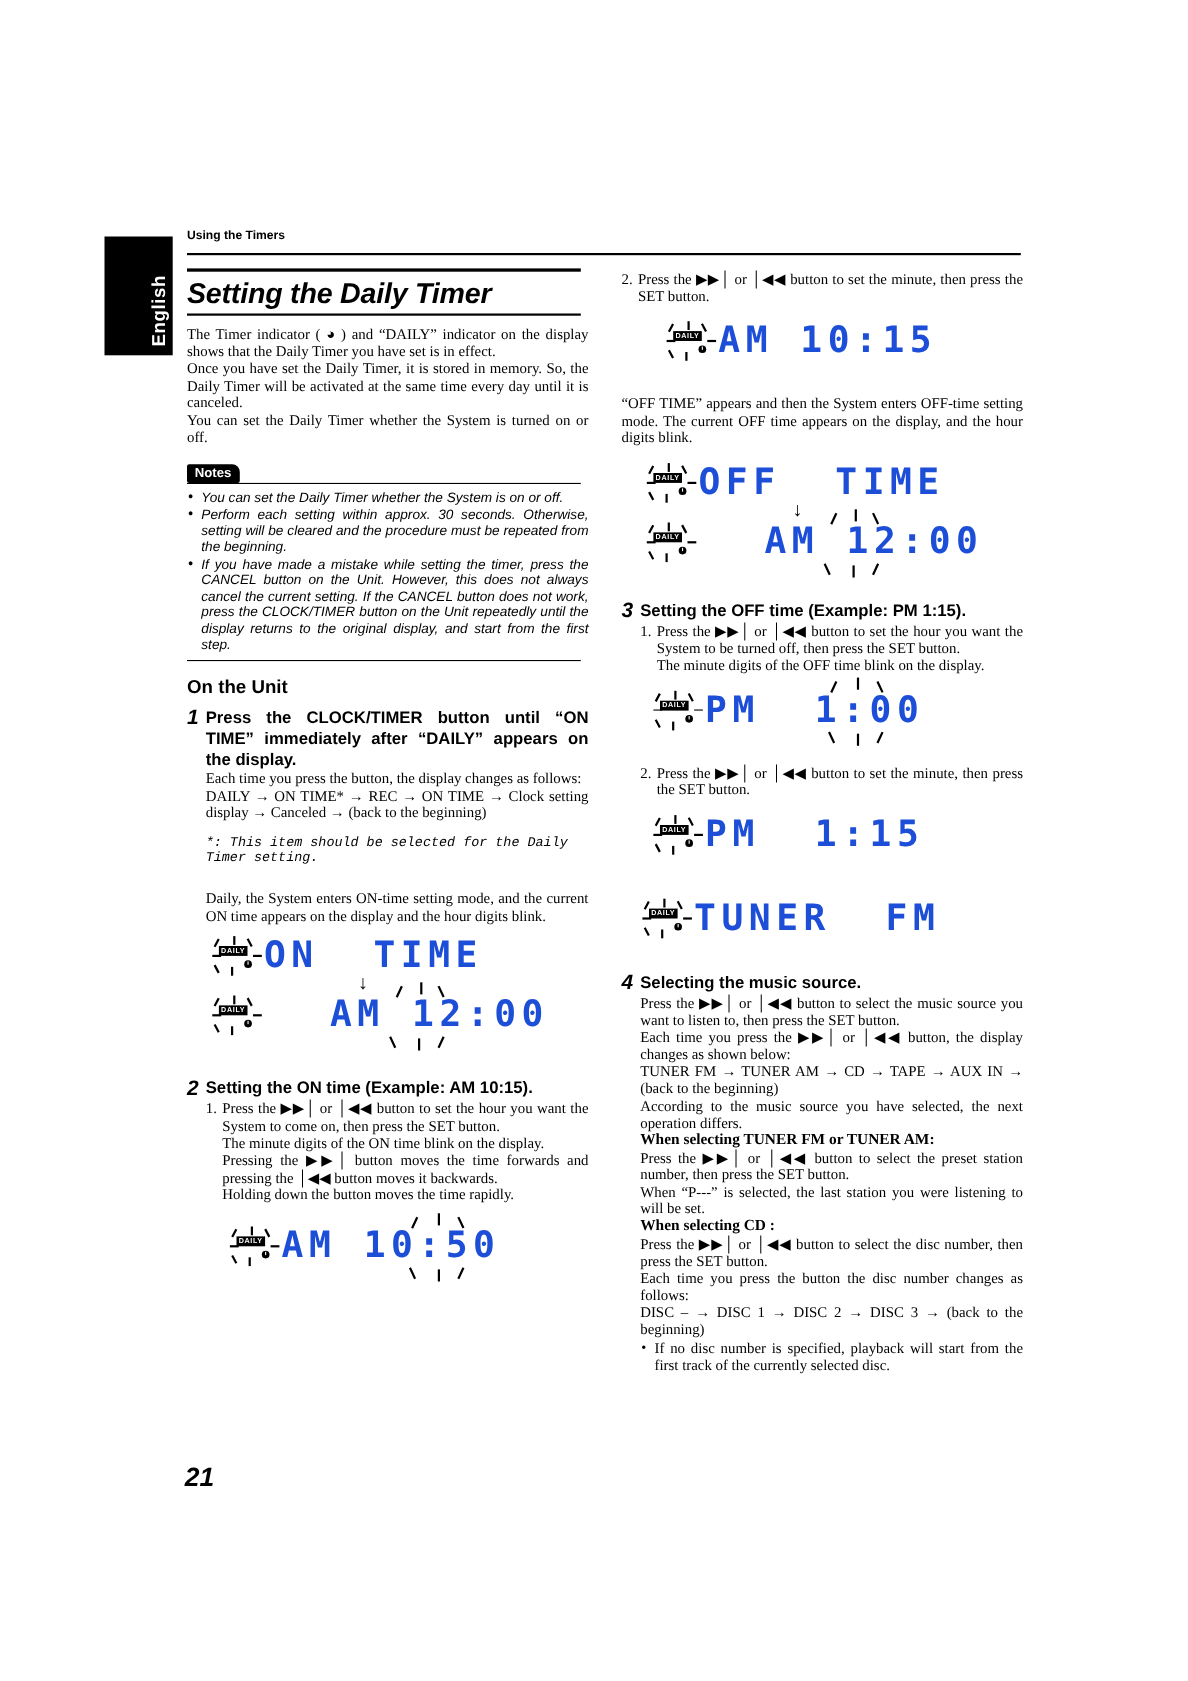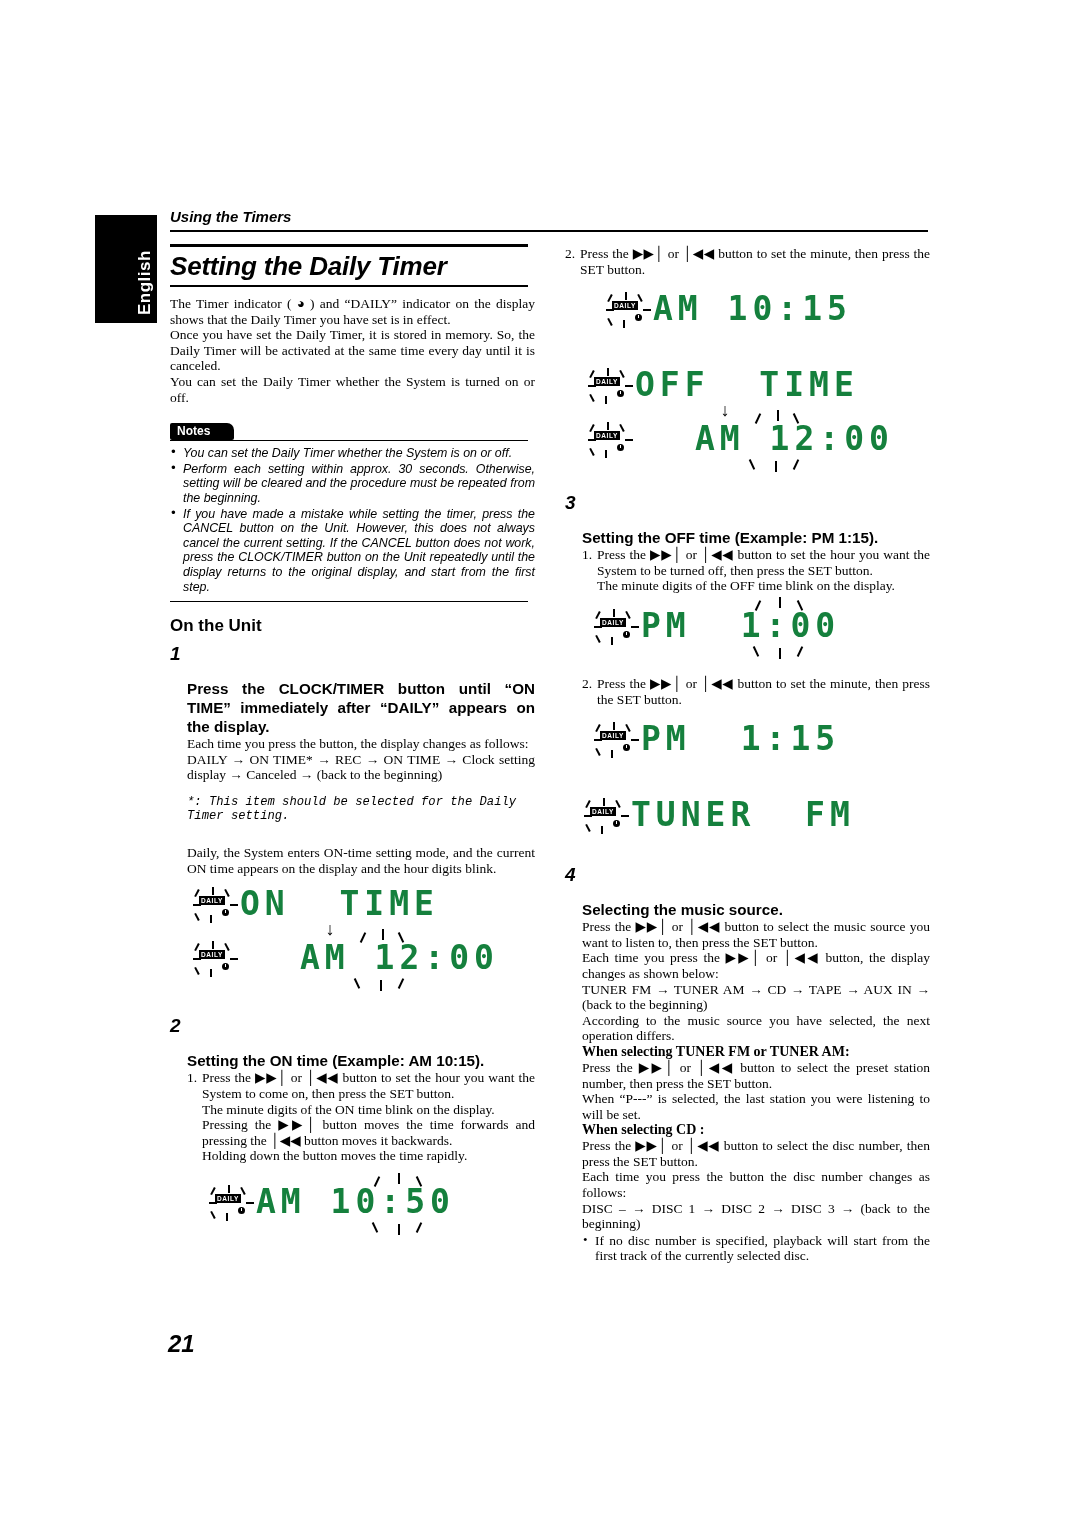"Using the Timers" .runhead { font-size: 15px -> 11px; font-style: italic -> none }
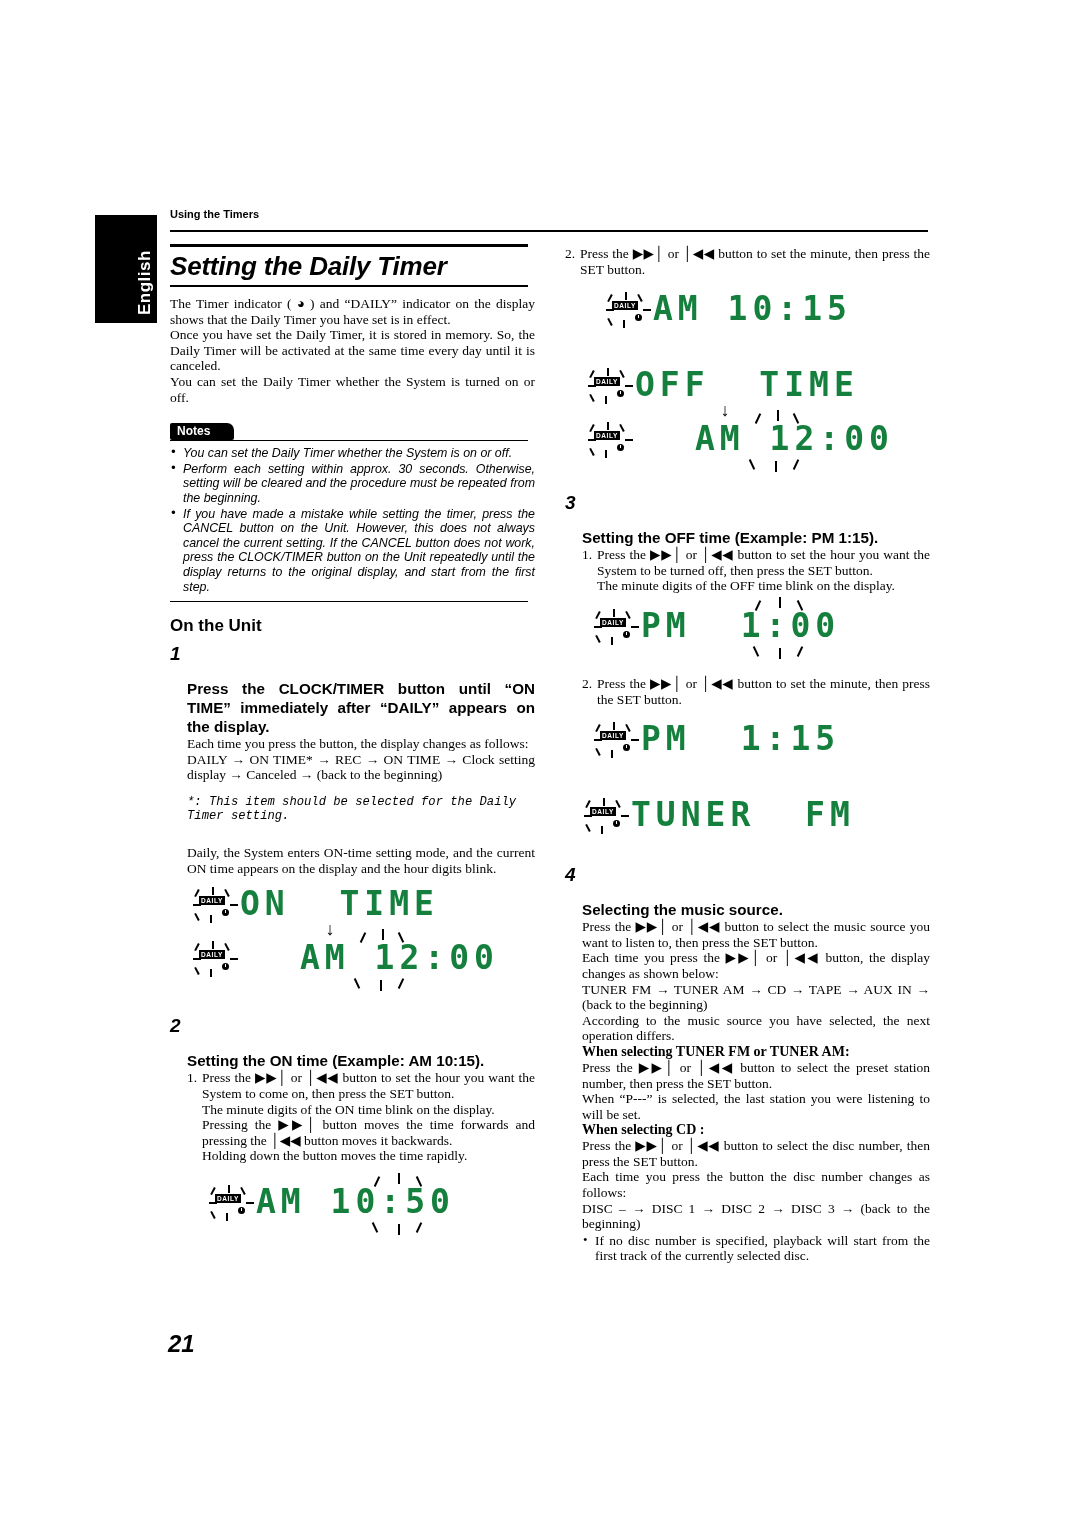"AM 10:15" .seg { color: #15803d -> #1d4ed8 }
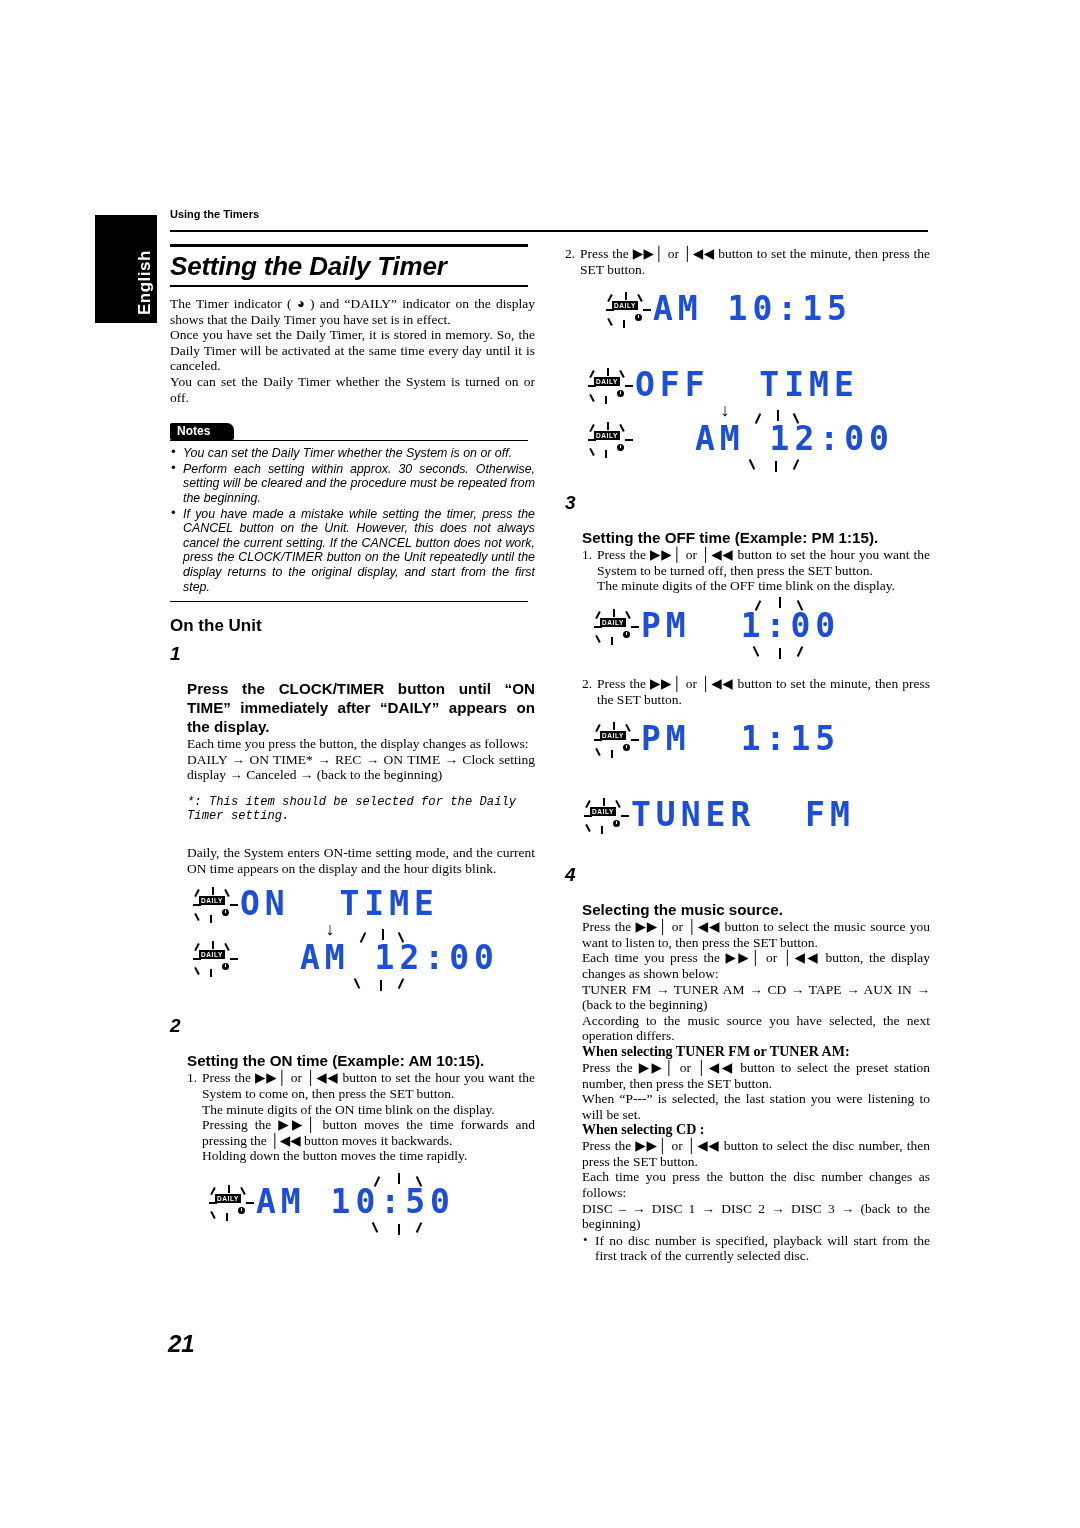"“OFF TIME” appears and then" p.body { html: none -> <p>“OFF TIME” appears and then the System enters OFF-time setting mode. The current OFF time appears on the display, and the hour digits blink.</p> }
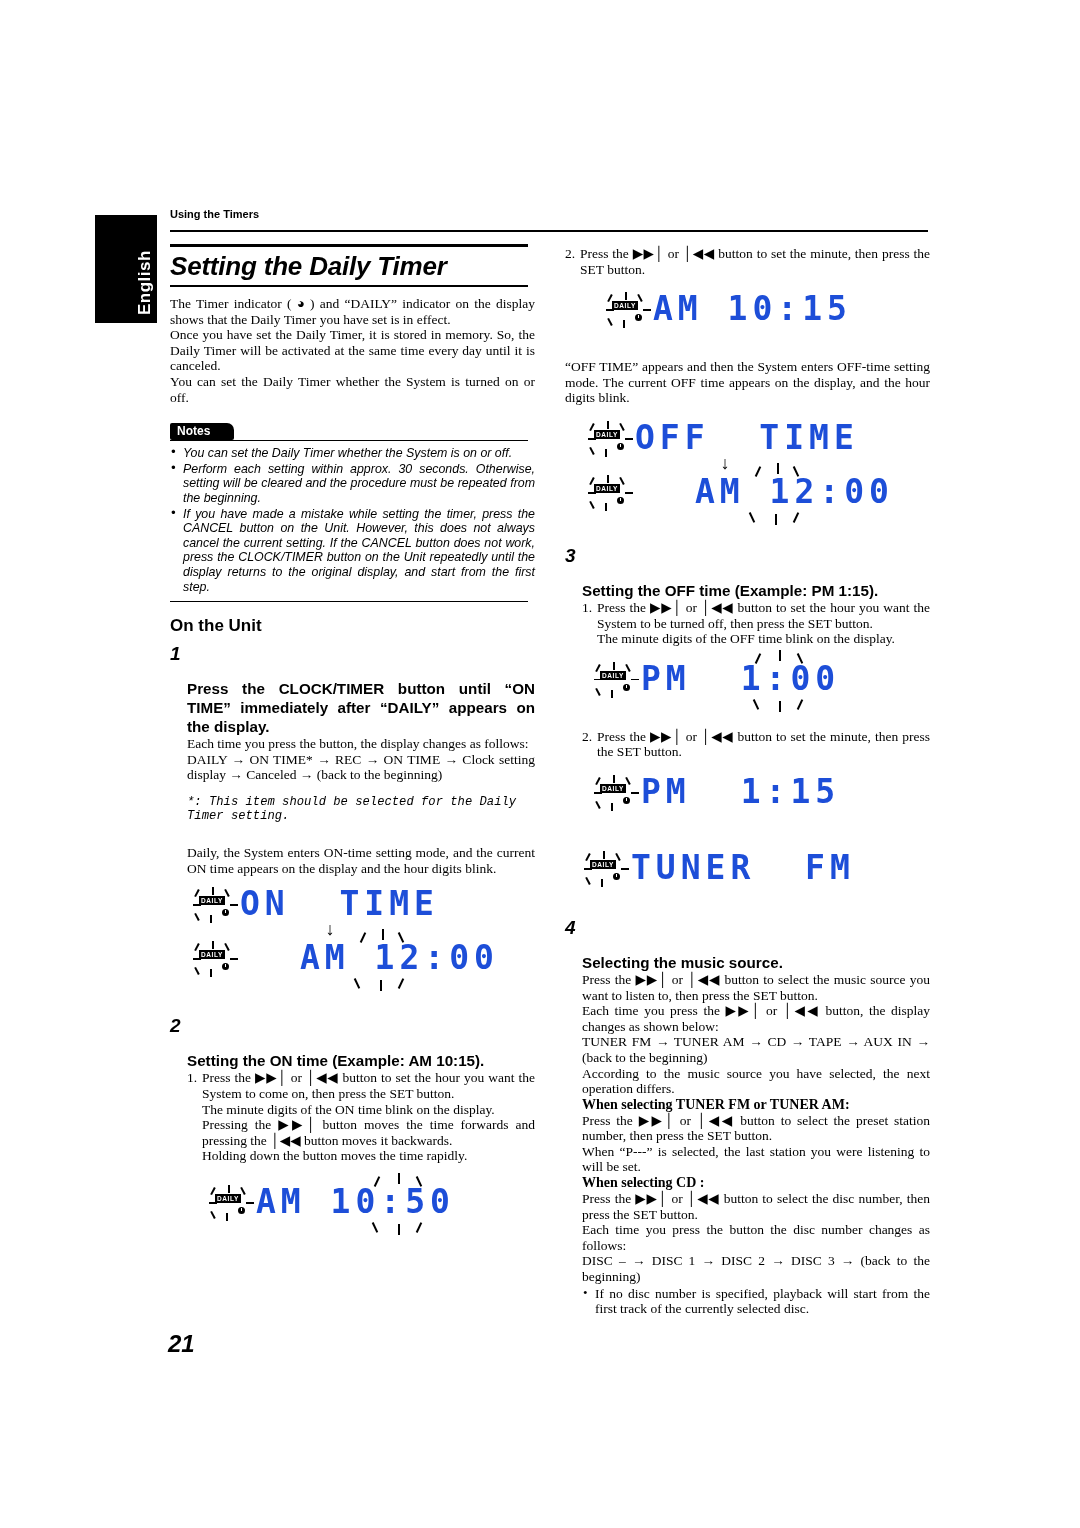"Notes" .notes-badge { padding: 1px 24px 2px 7px -> 1px 8px 2px 7px }
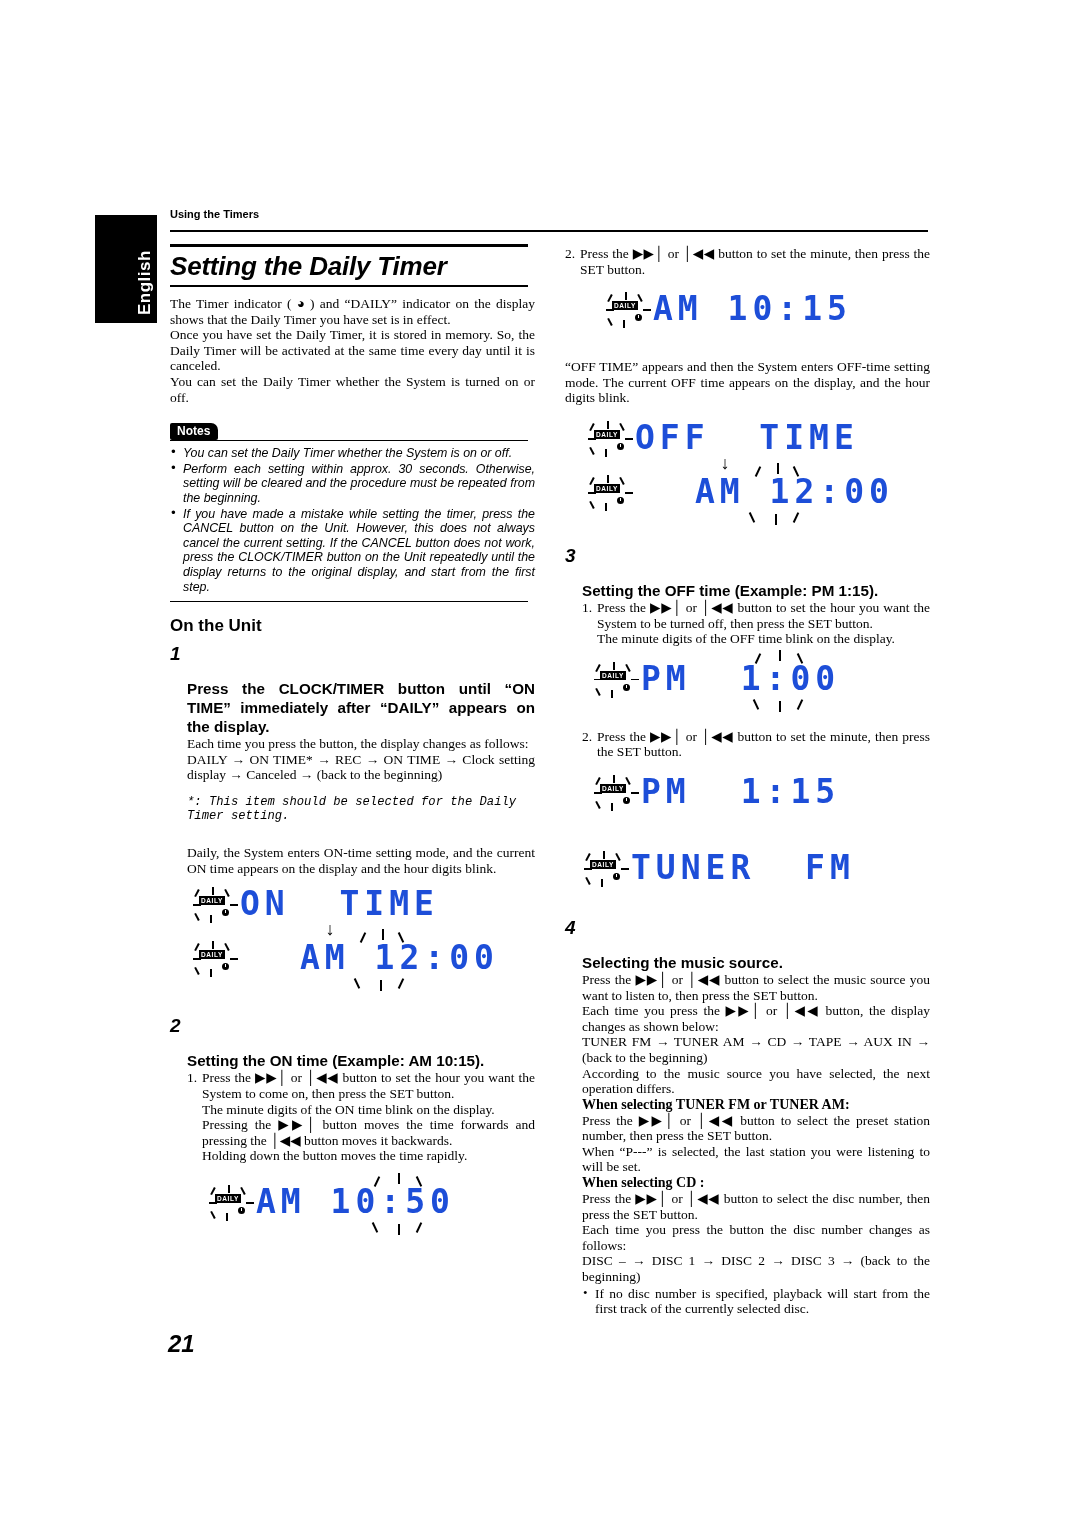"Setting the OFF time (Example:" .step-title { margin-top: 35px -> none }
